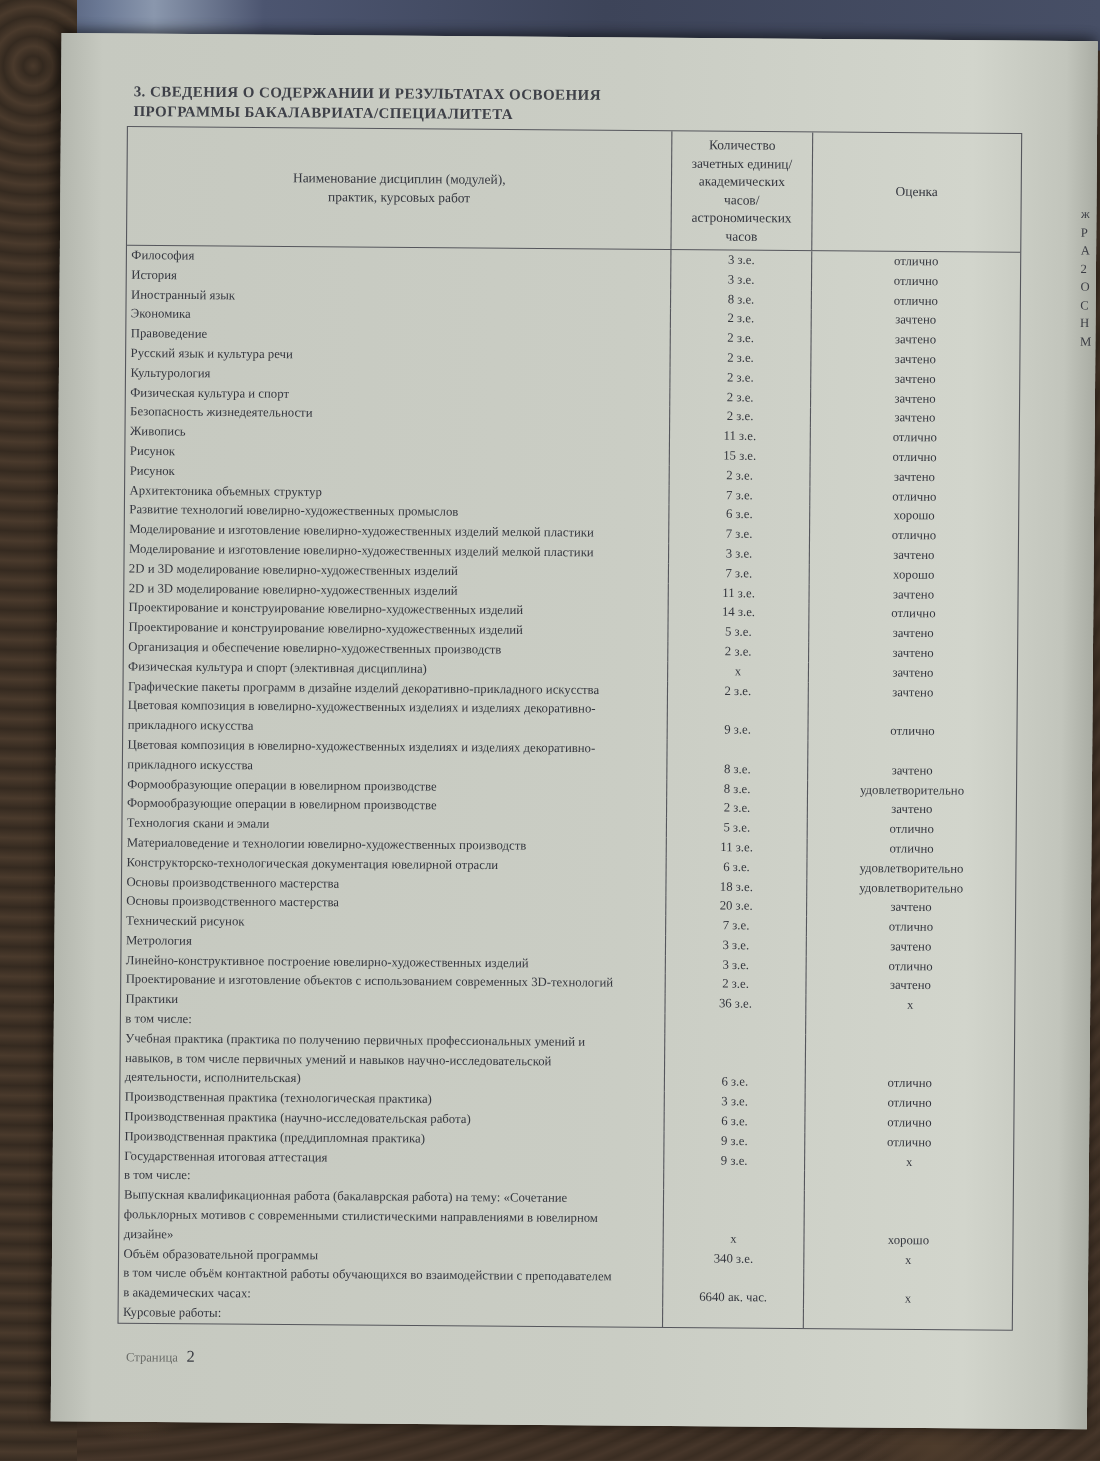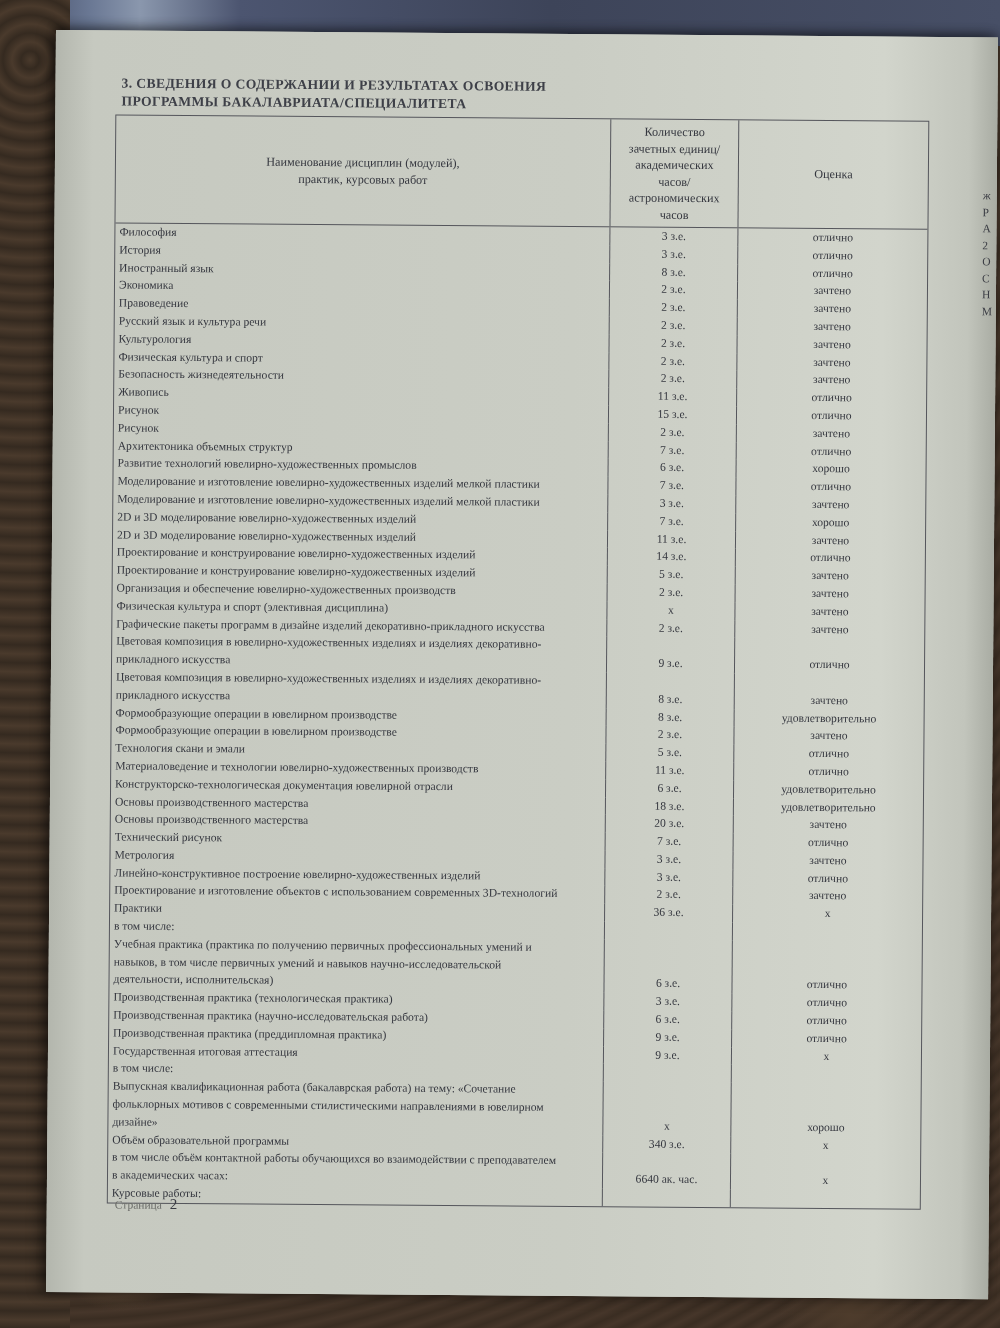"Страница 2" .page-number { top: 1165px -> 1195px }
